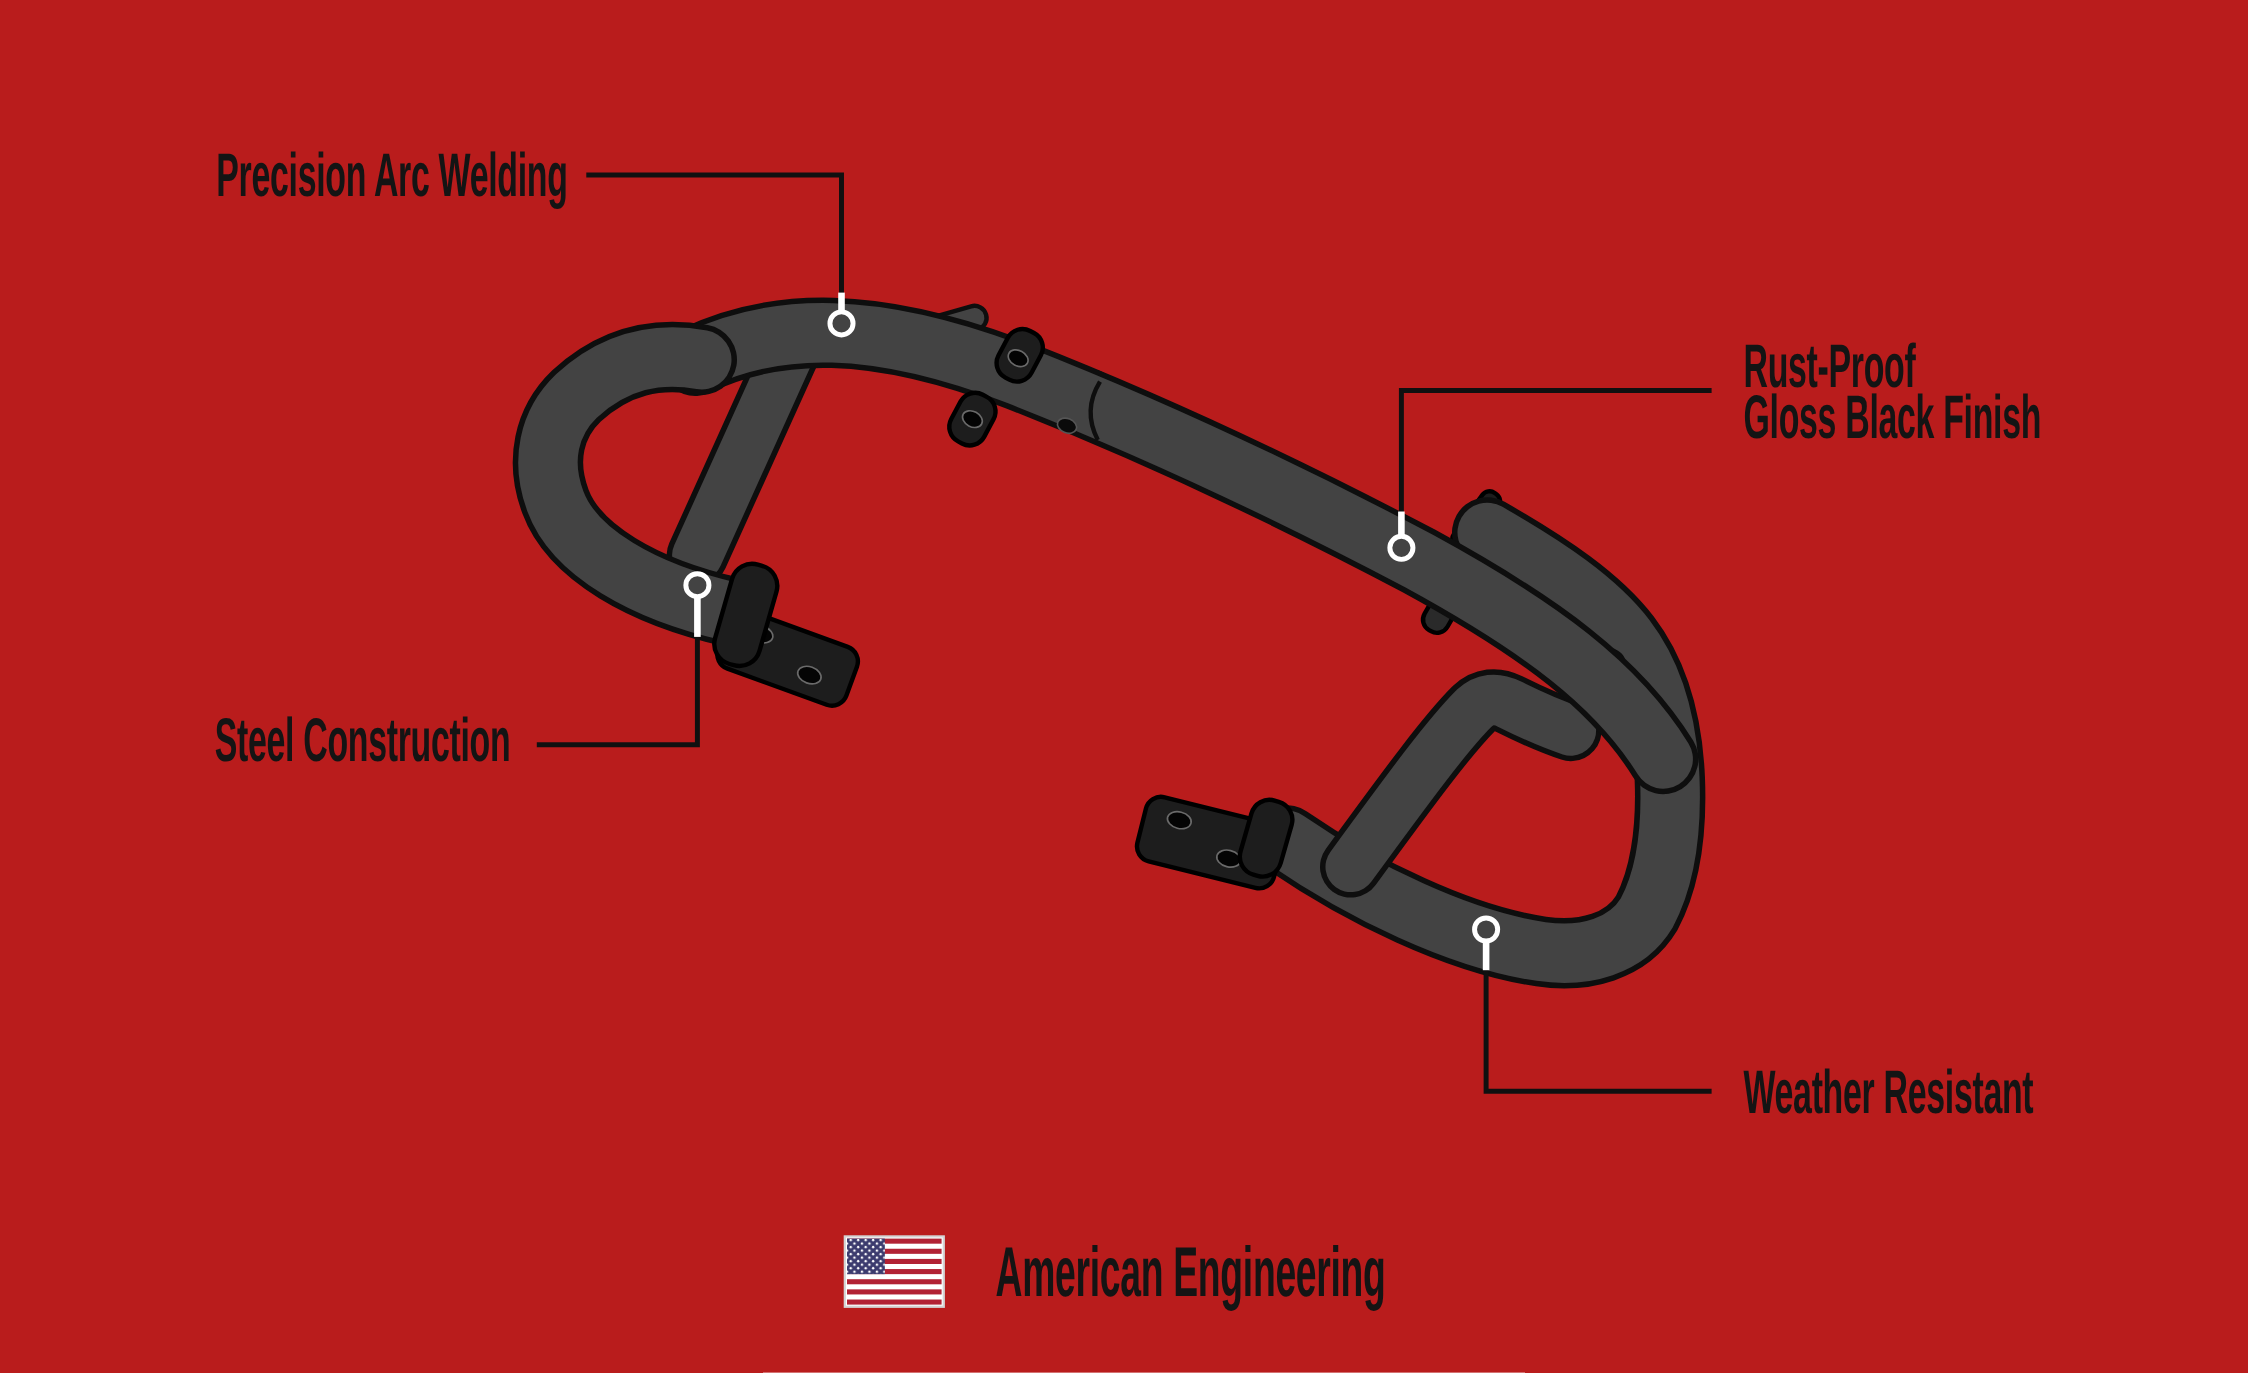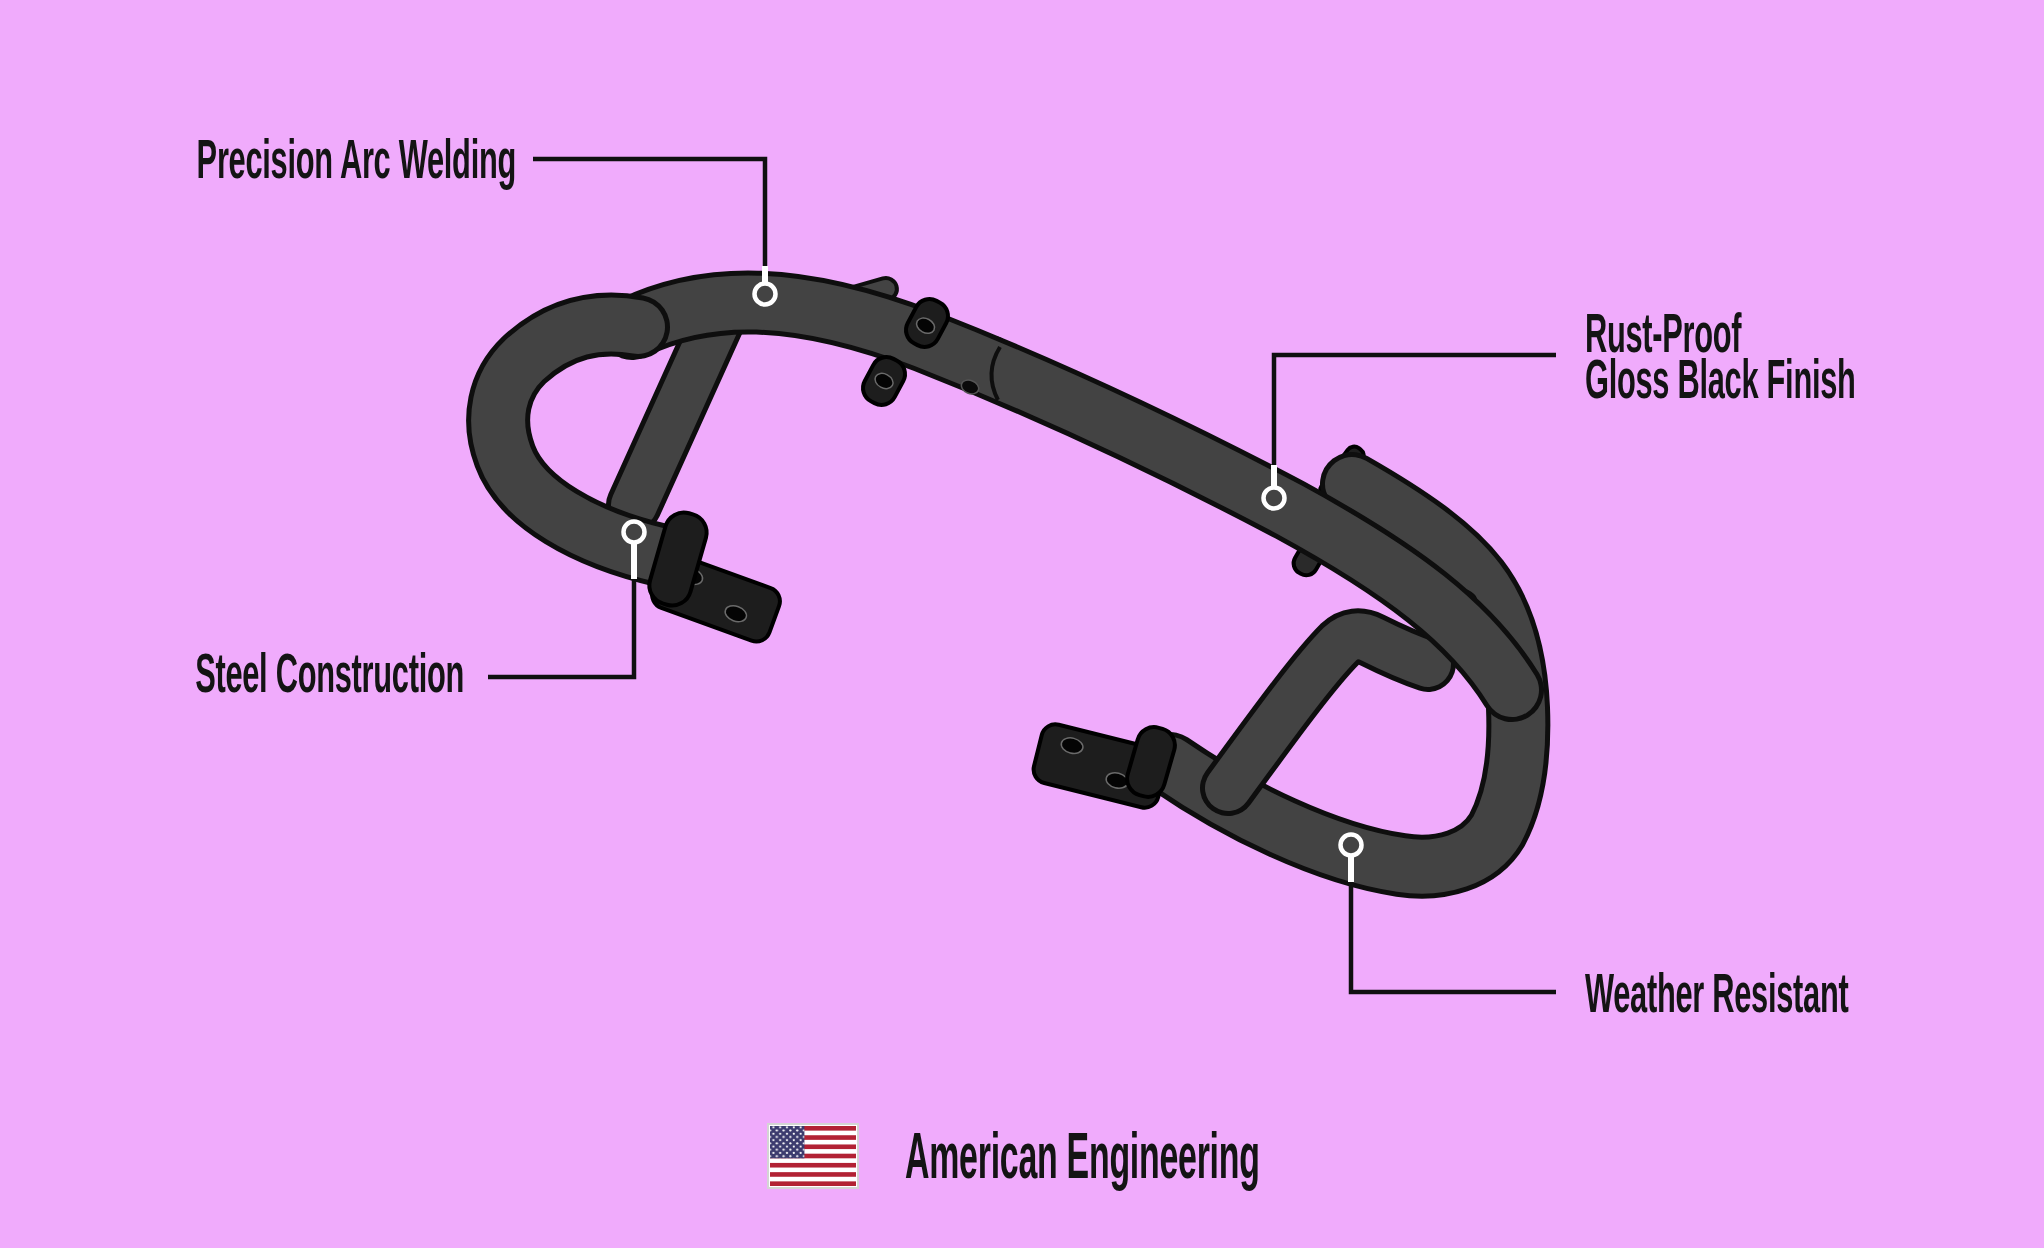"Precision Arc Welding" .stage { background: #f0abfc -> #b91c1c }
